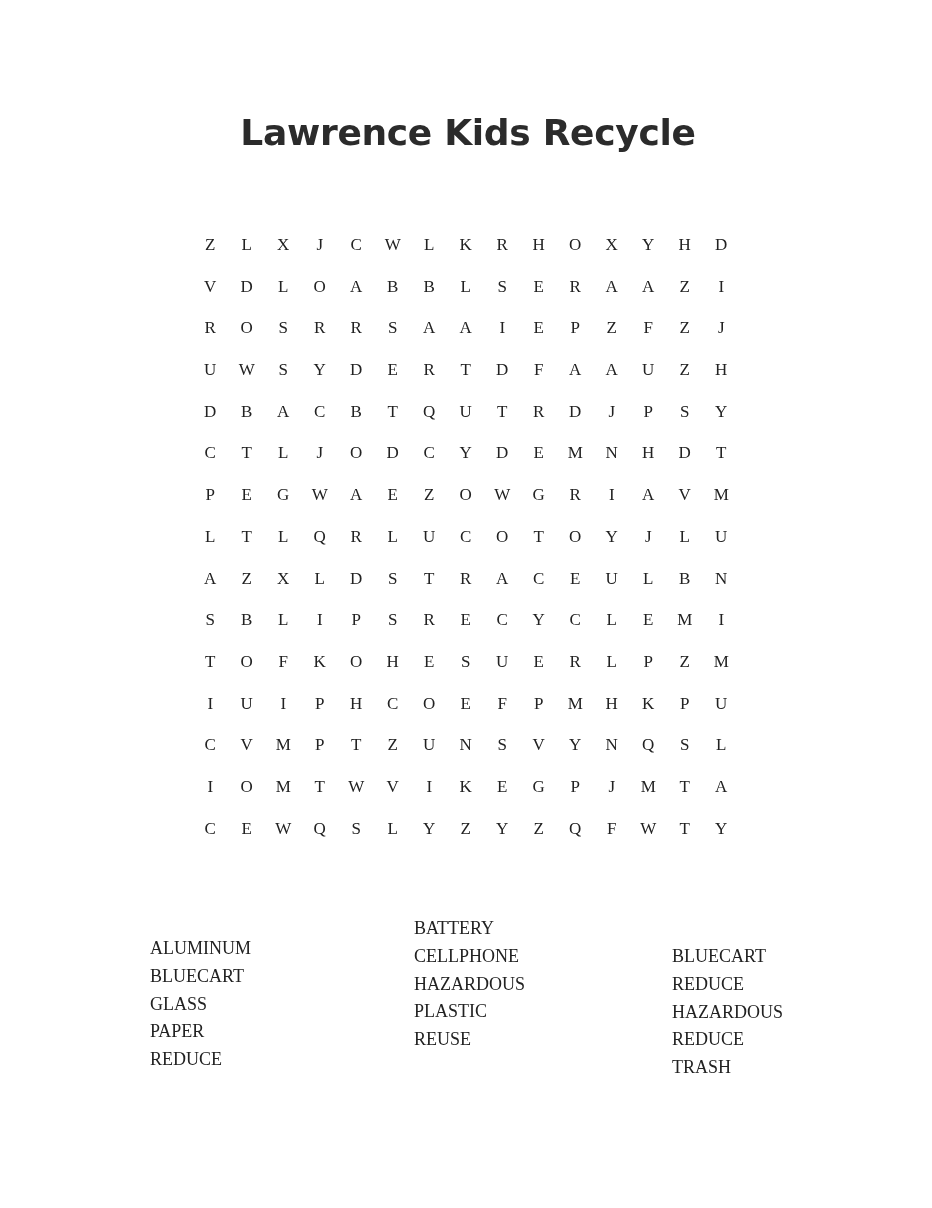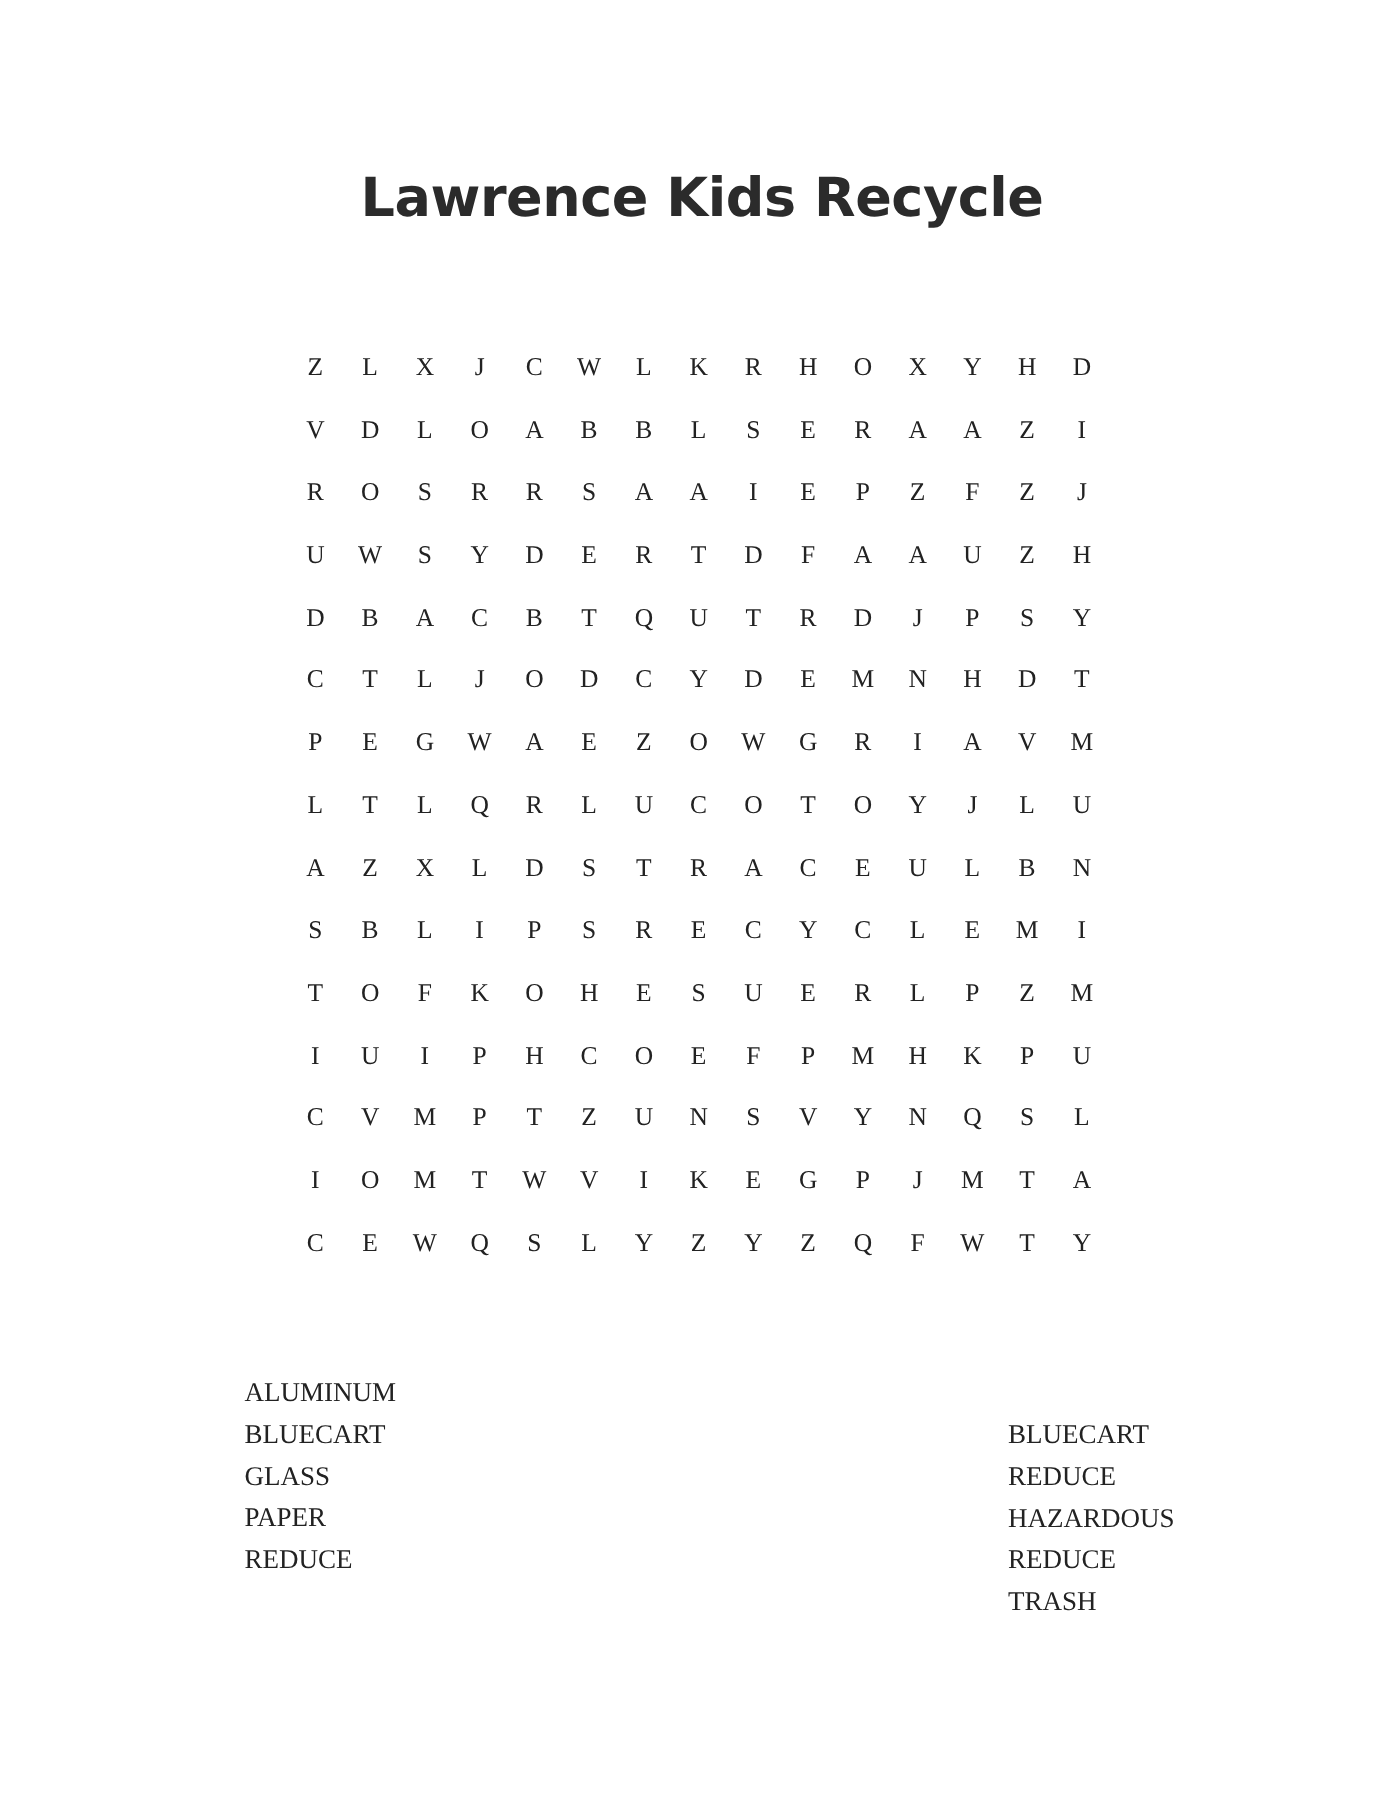"BATTERY" div.word-col { html: none -> <div> <div>BATTERY</div> <div>CELLPHONE</div> <div>HAZARDOUS</div> <div>PLASTIC</div> <div>REUSE</div> </div> }
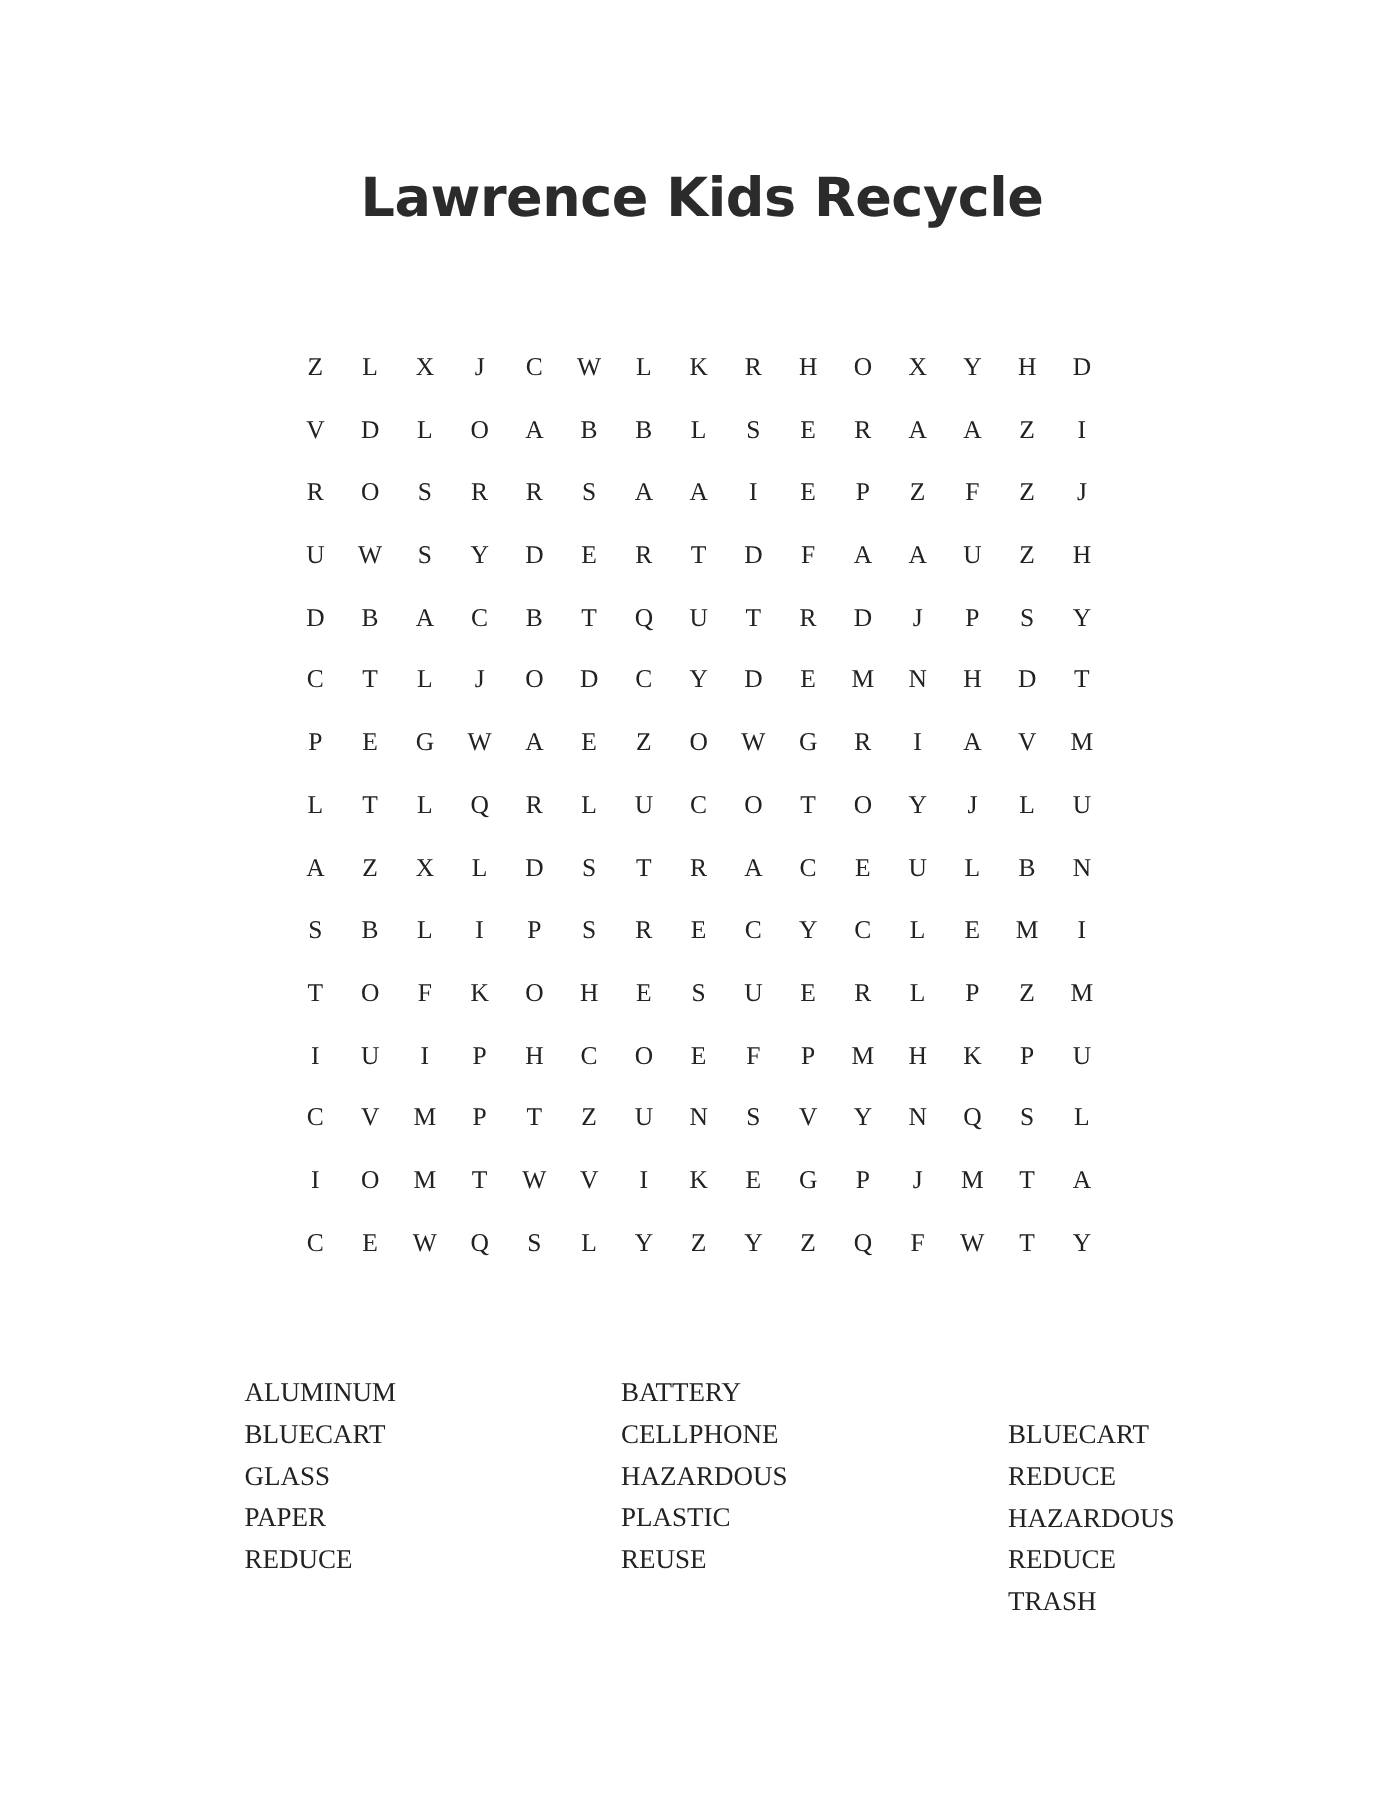"ALUMINUM" div.word-col { left: 163px -> 150px; margin-top: none -> 20px }
